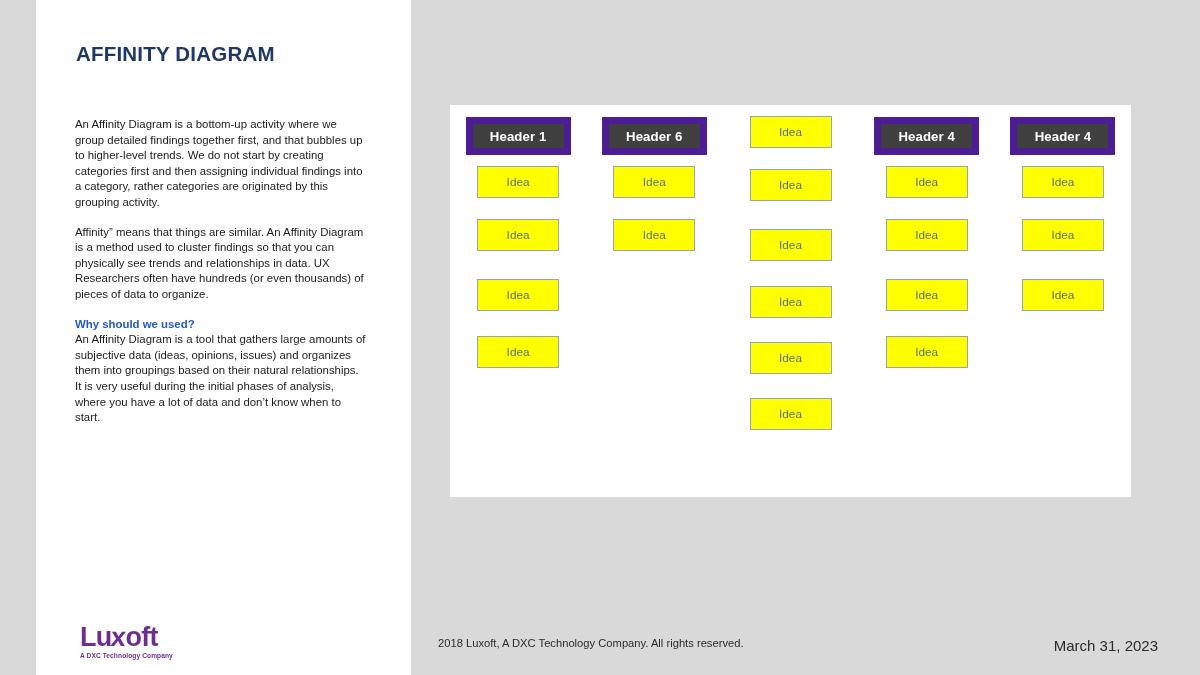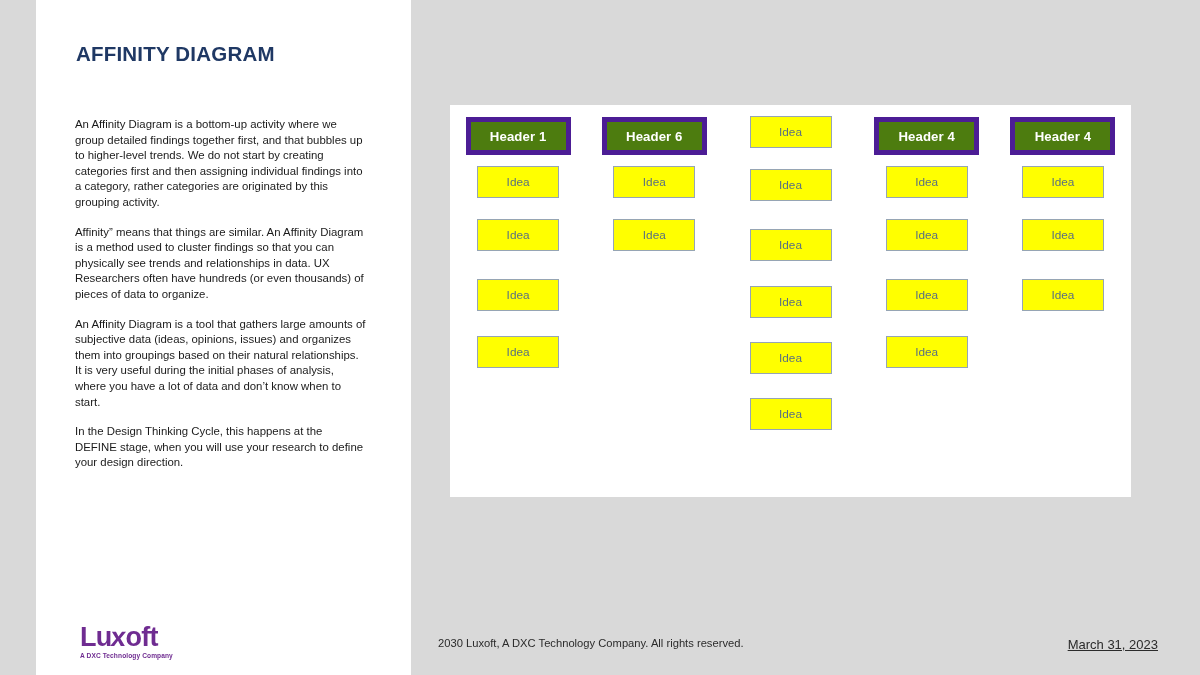"Header 1" .col-header { background: #4d7c0f -> #404040; border: 5px solid #4c1d95 -> 7px solid #4c1d95 }
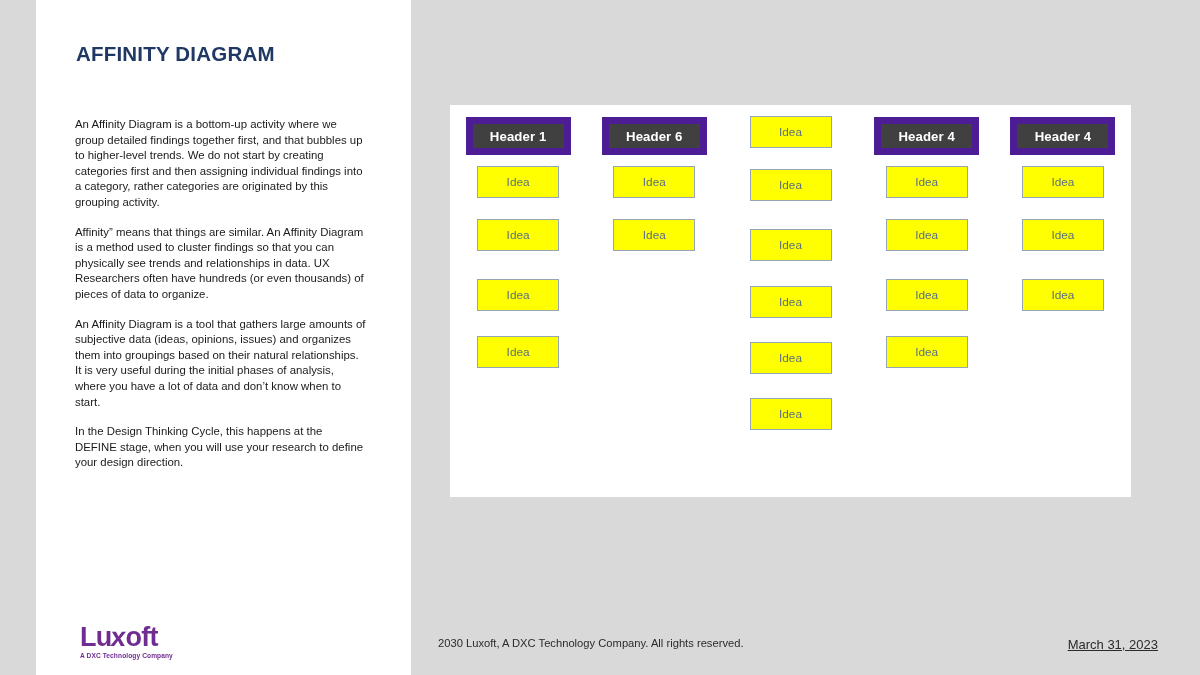"Why should we used?" div.sub-heading { html: none -> <div>Why should we used?</div> }
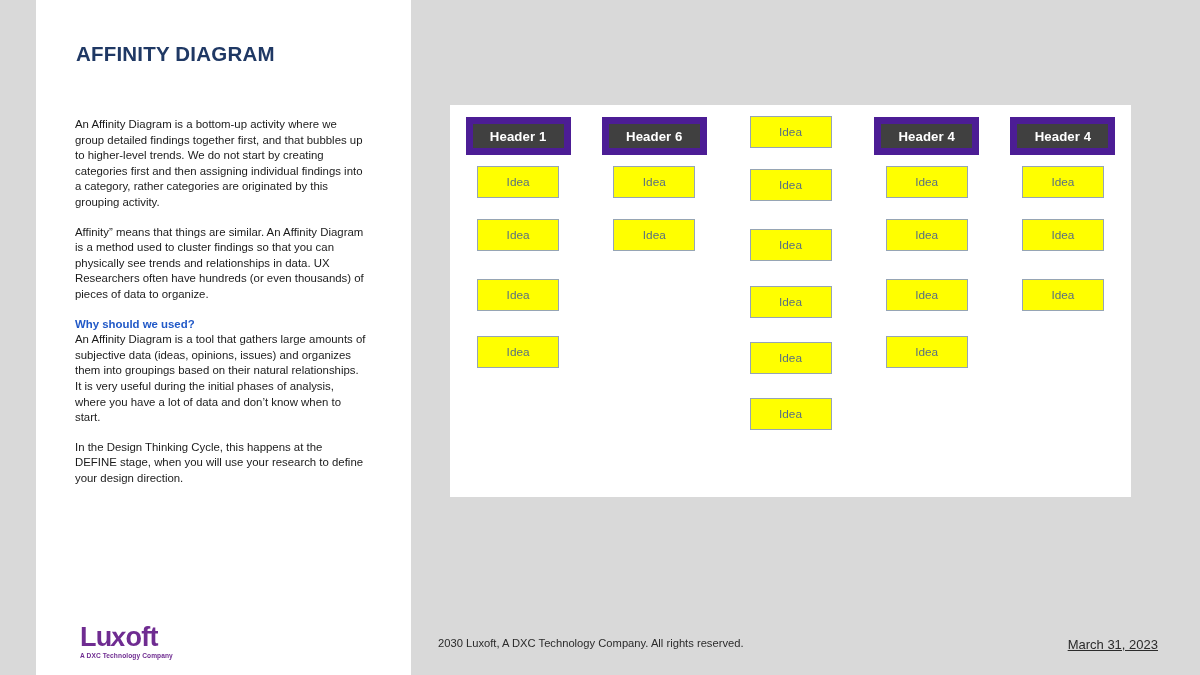"In the Design Thinking Cycle," div.para { html: <div>In the Design Thinking Cycle, this happens at the DEFINE stage, when you will use your research to define your design direction.</div> -> none }
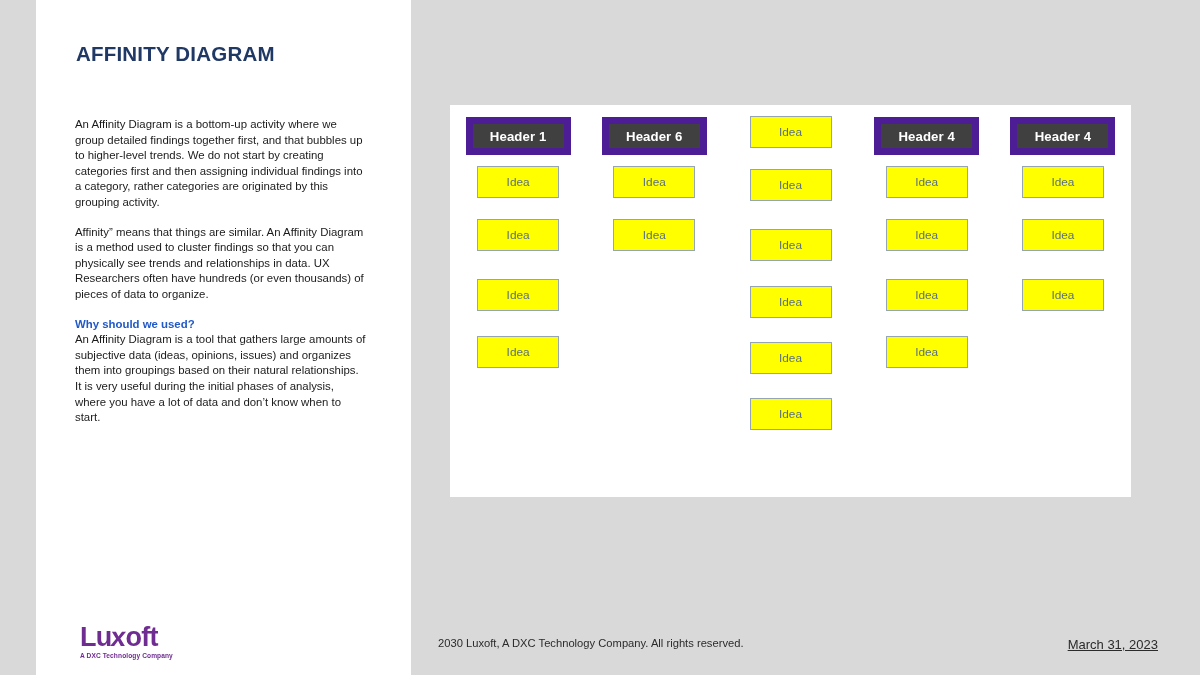"2030 Luxoft, A DXC Technology" div.footer-copyright { text: 2030 -> 2018 }
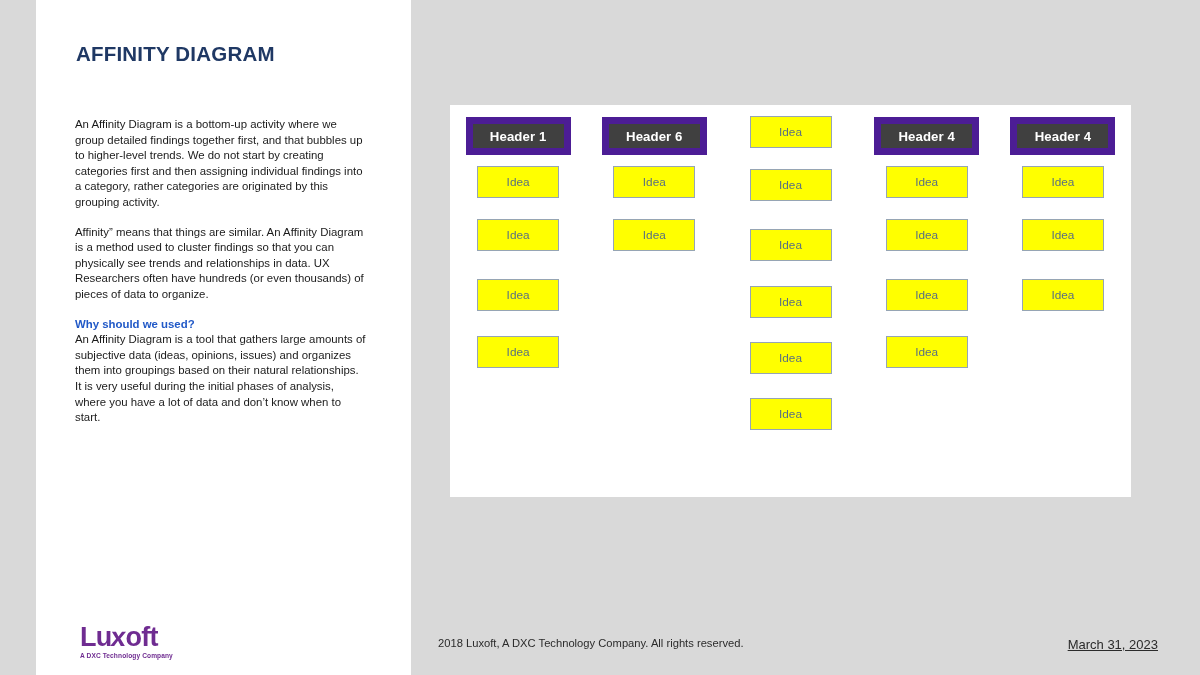"March 31, 2023" .footer-date { font-size: 13px -> 15px; text-decoration: underline -> none }
